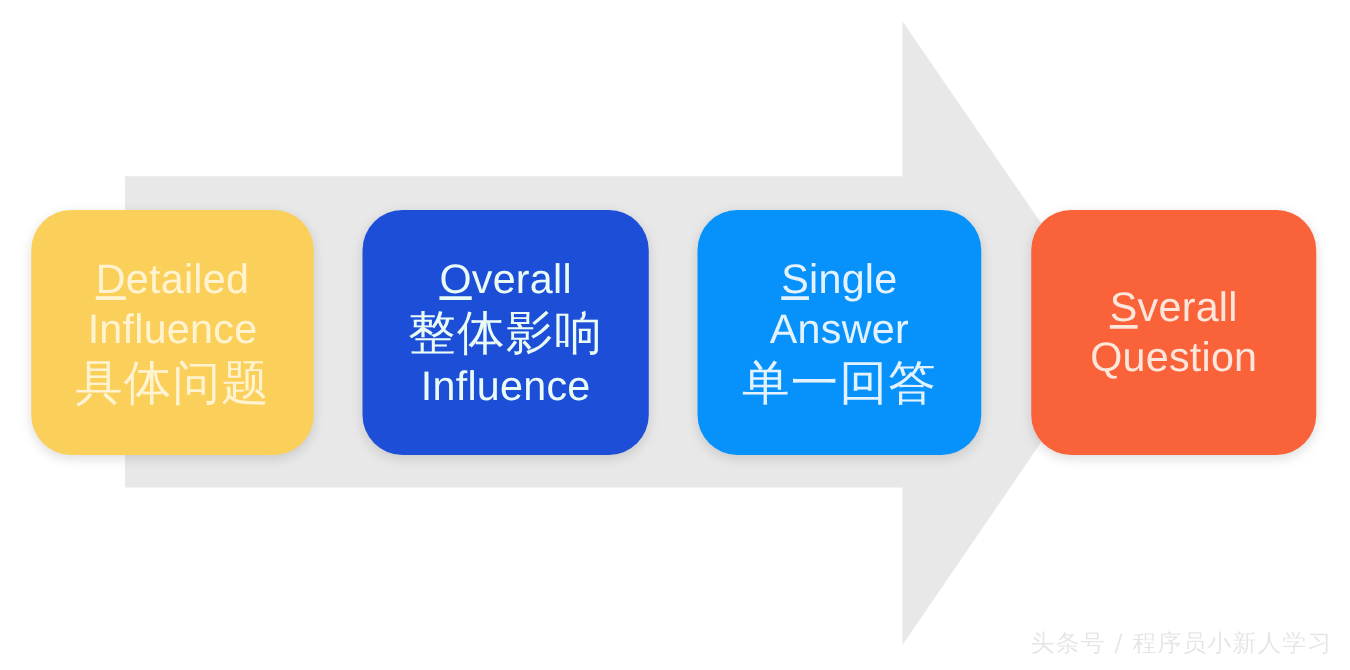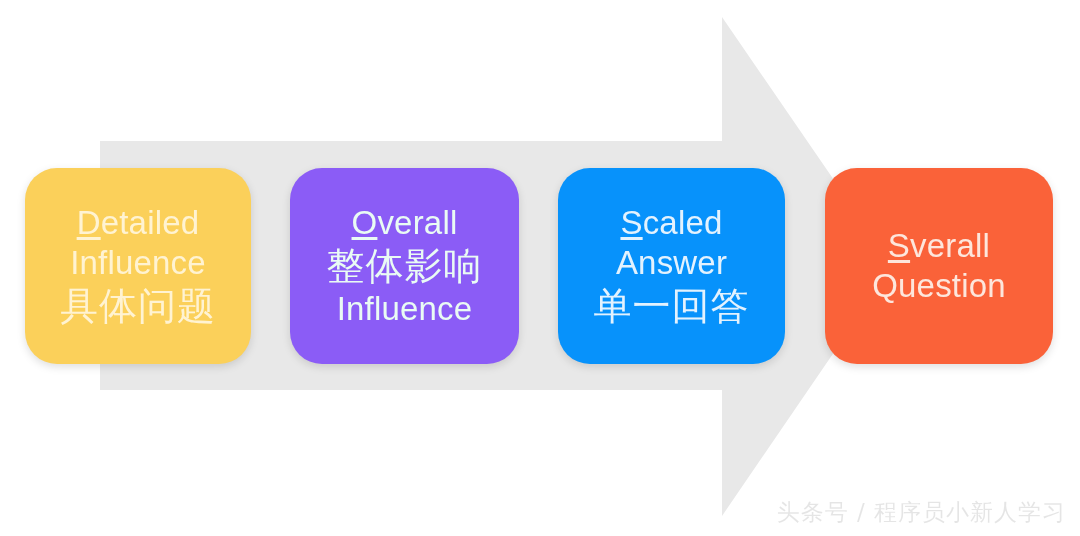"Overall" #card-1 { background: #8b5cf6 -> #1d4ed8 }
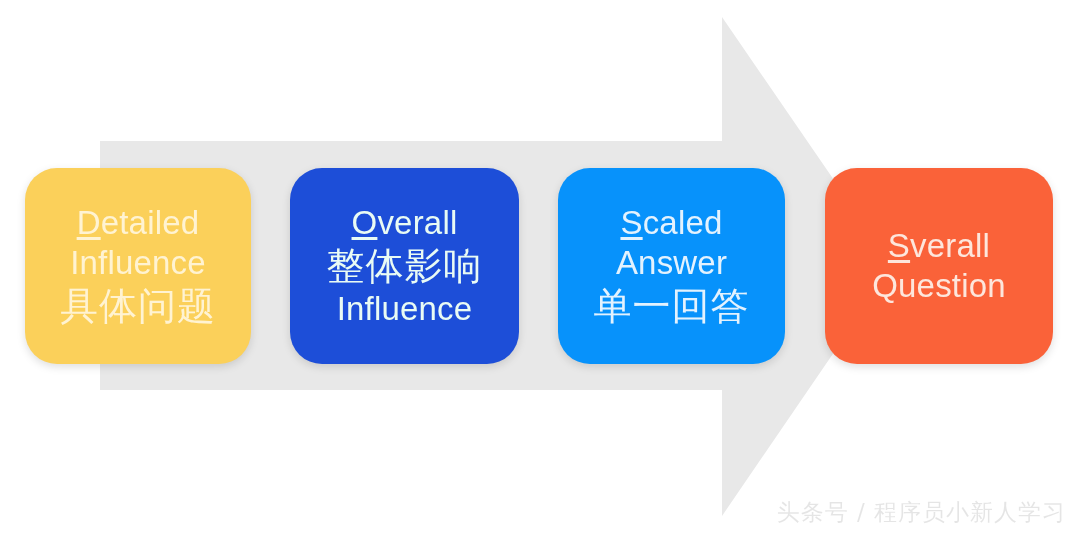"caled" span { text: caled -> ingle }
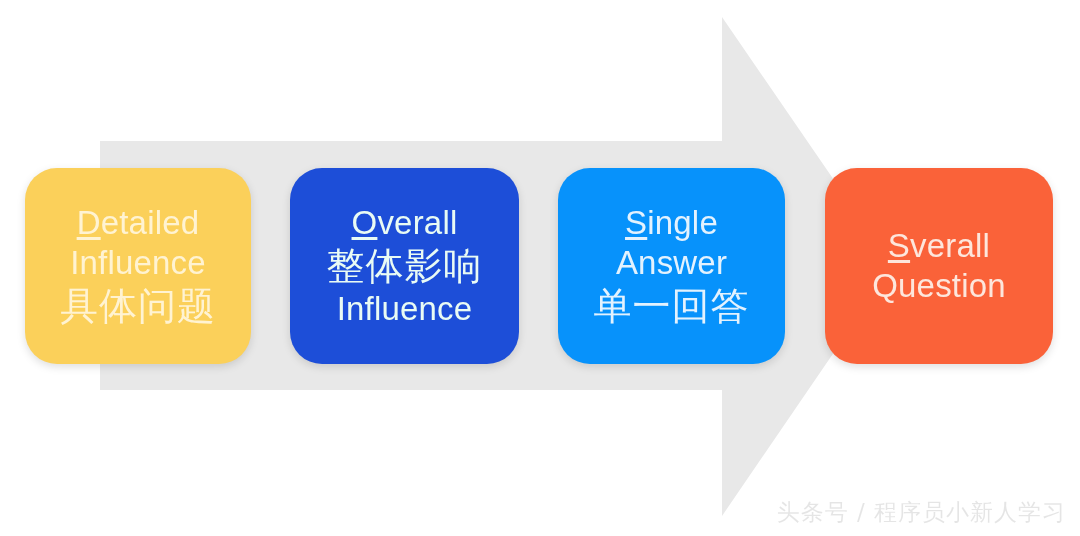"头条号 / 程序员小新人学习" #watermark { font-size: 23px -> 19px }
